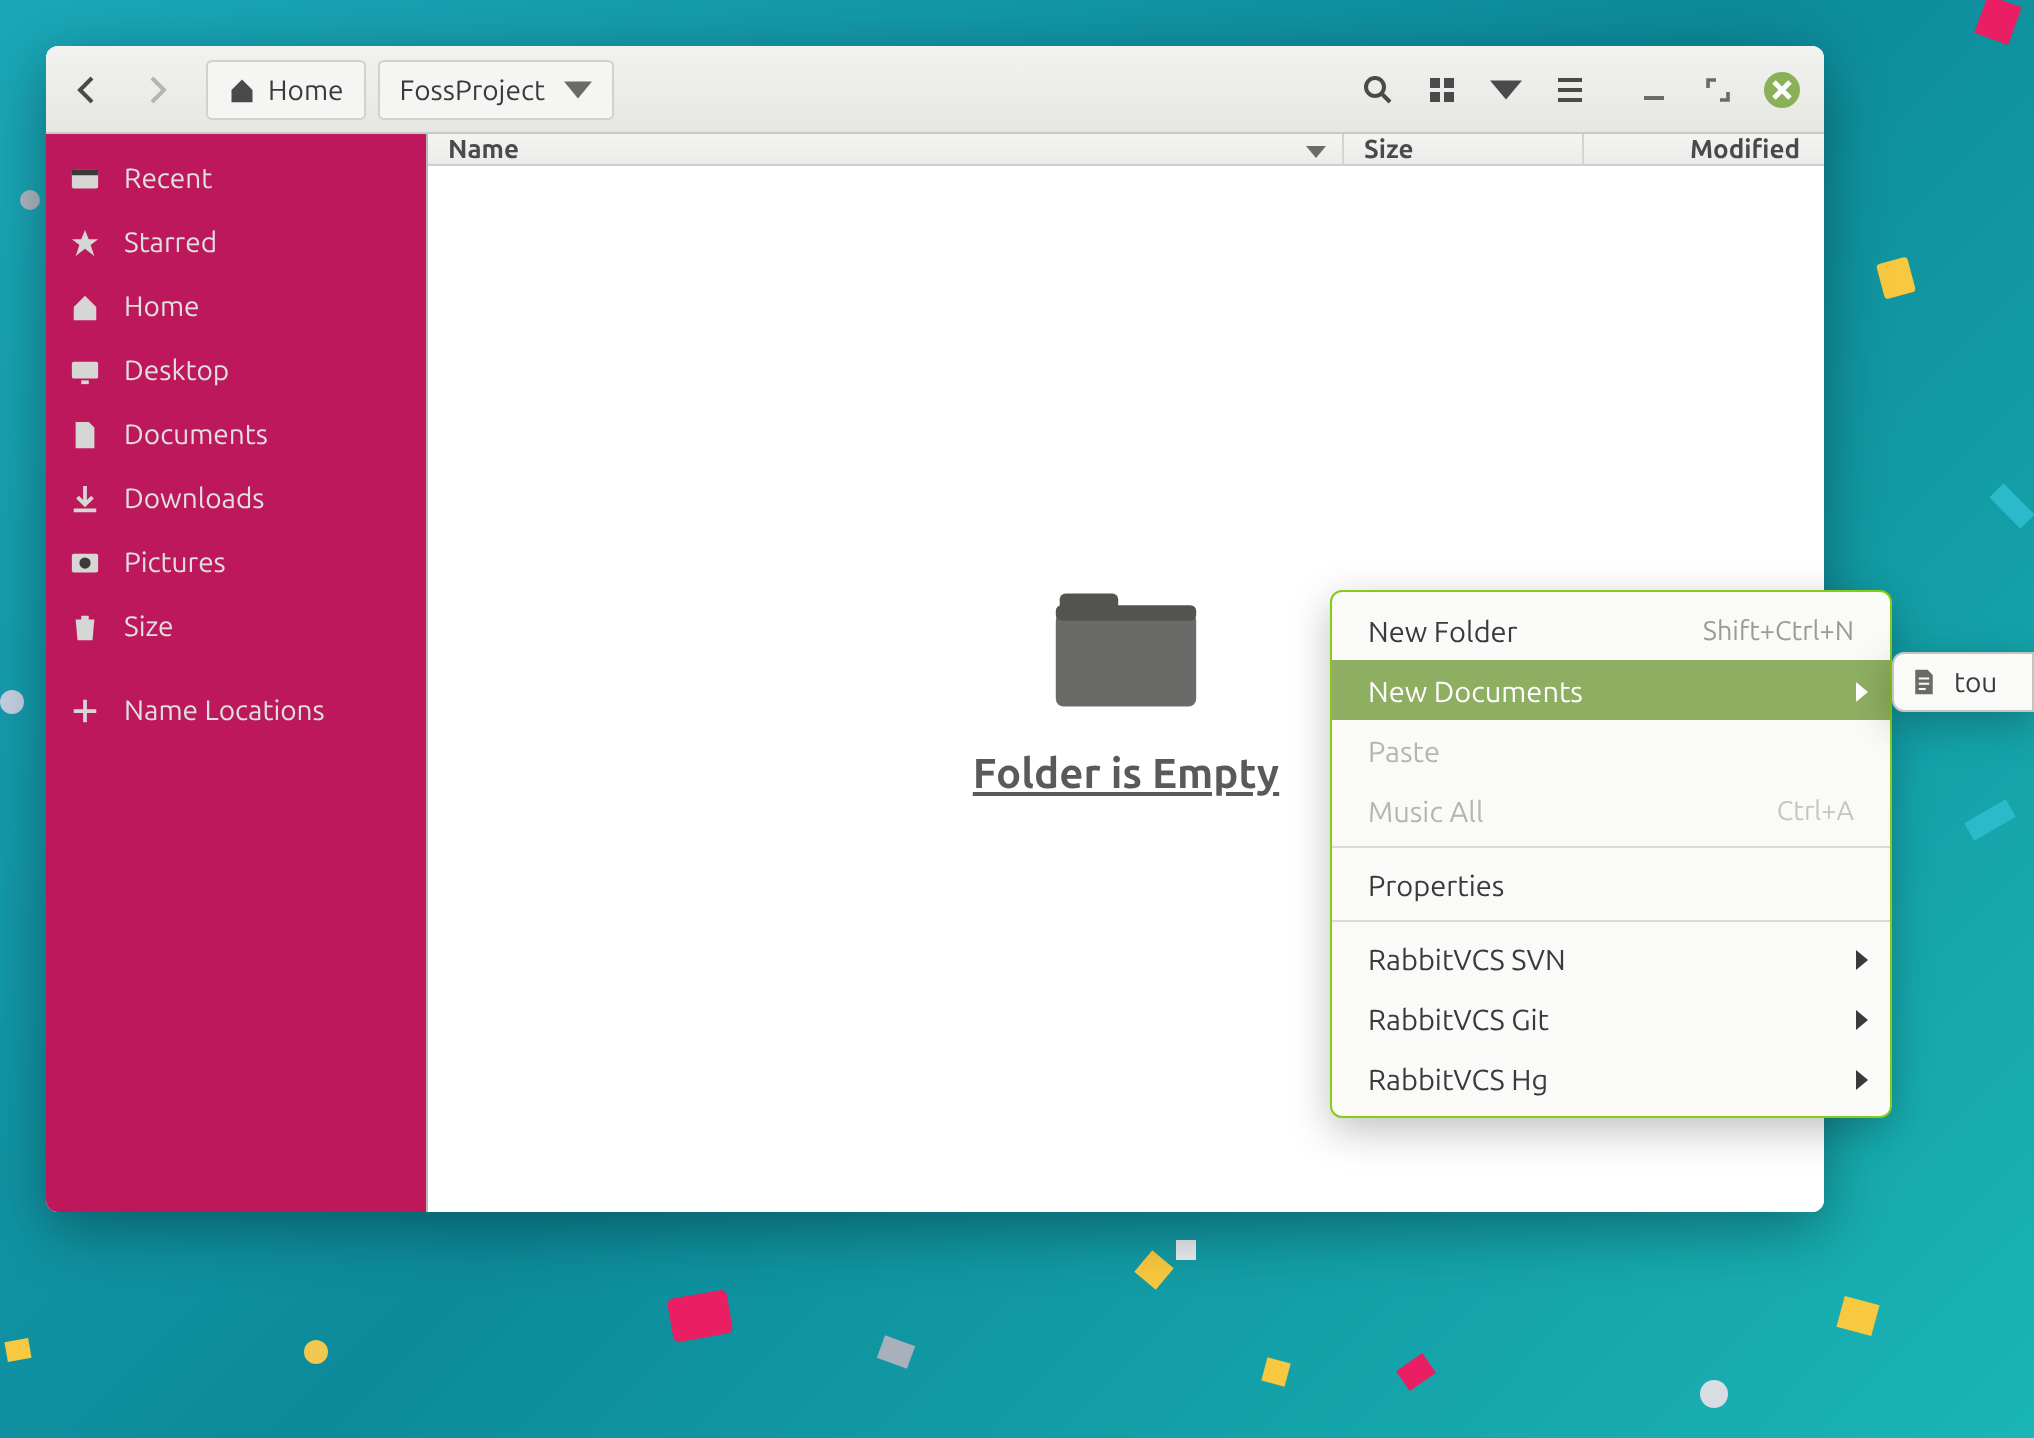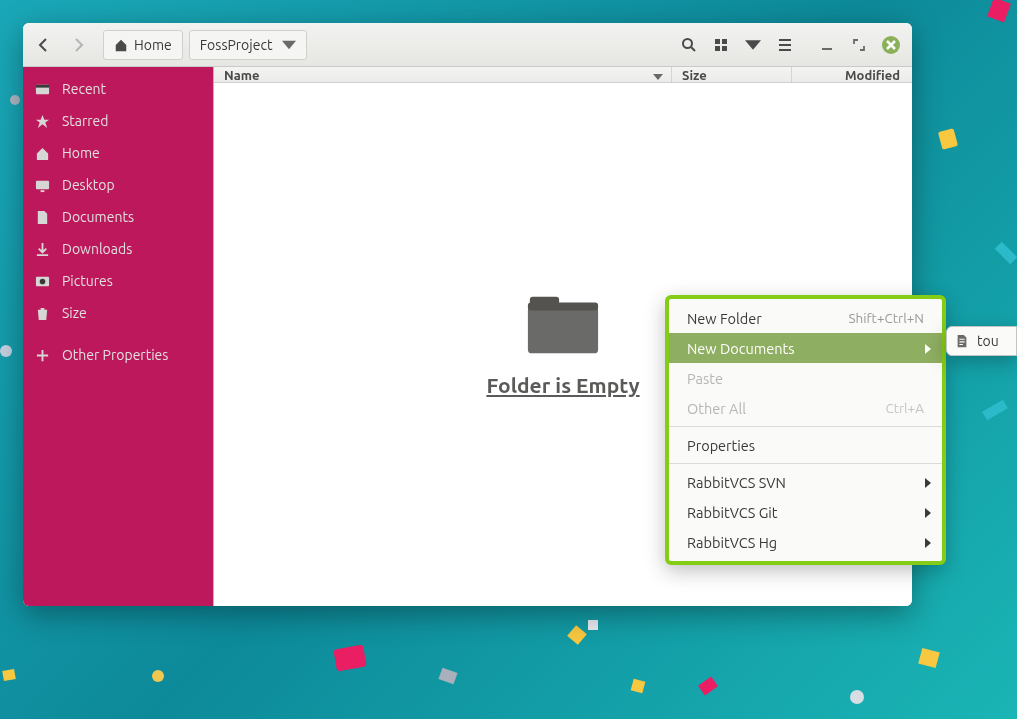"New Folder" .context-menu { border: 4px solid #84cc16 -> 1px solid #84cc16 }
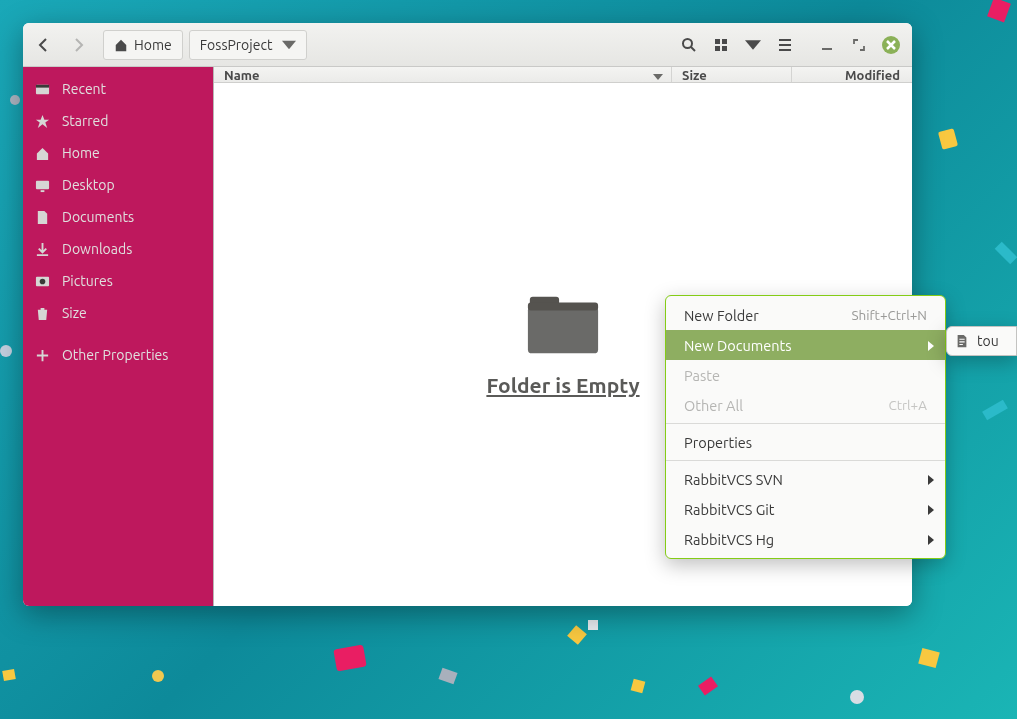"Other Properties" span { text: Other Properties -> Name Locations }
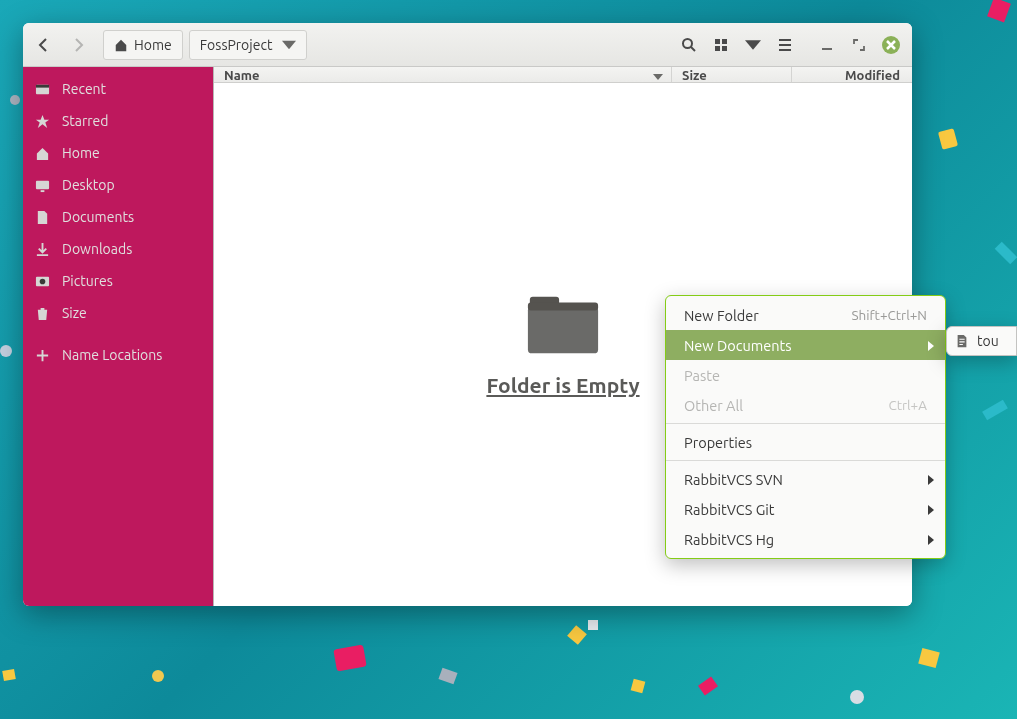"Other All" span { text: Other -> Music }
